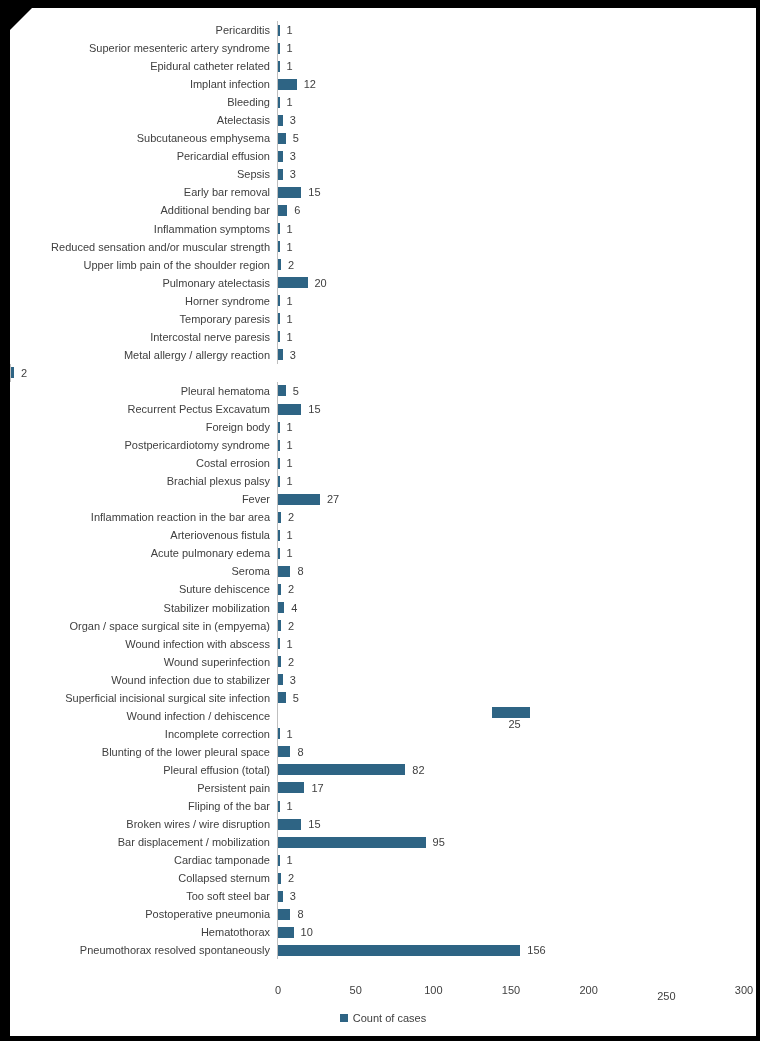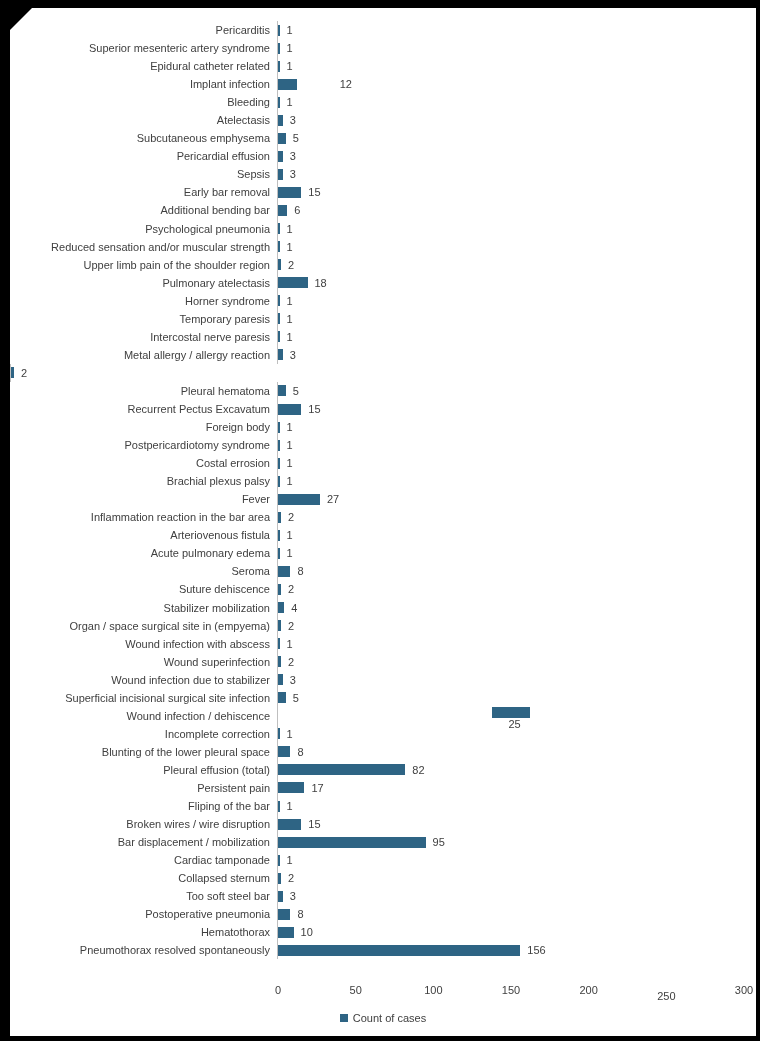"12" div.bar-area { gap: 36px -> none }
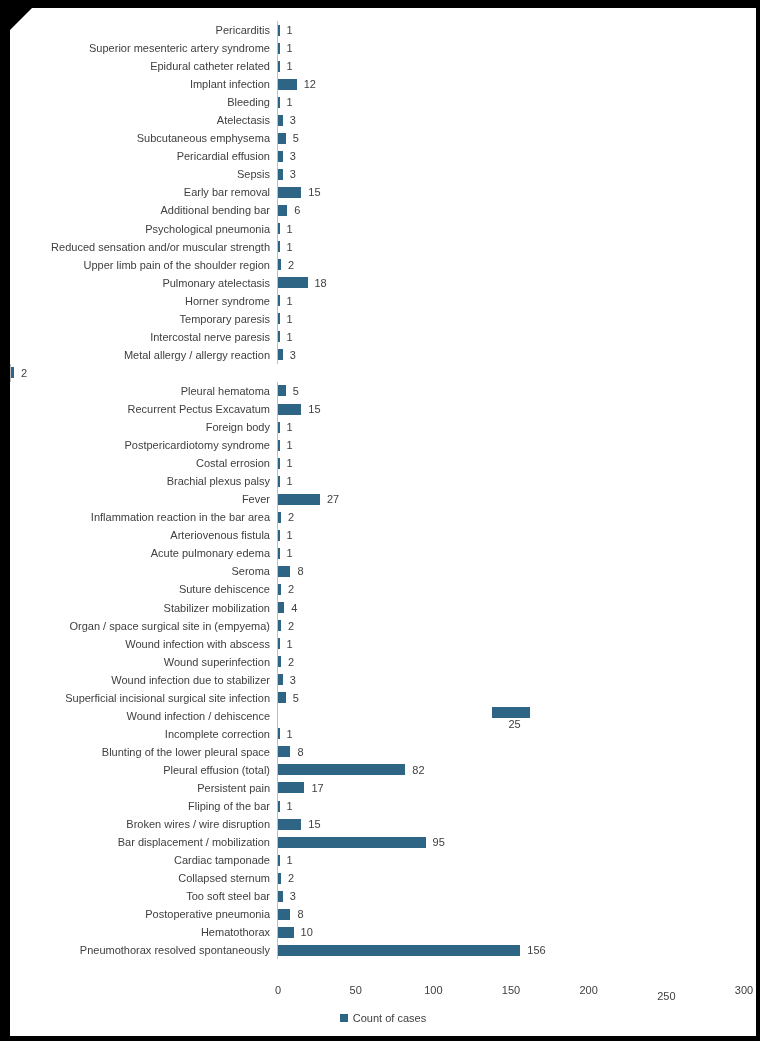"Psychological pneumonia" span.cat-label { text: Psychological pneumonia -> Inflammation symptoms }
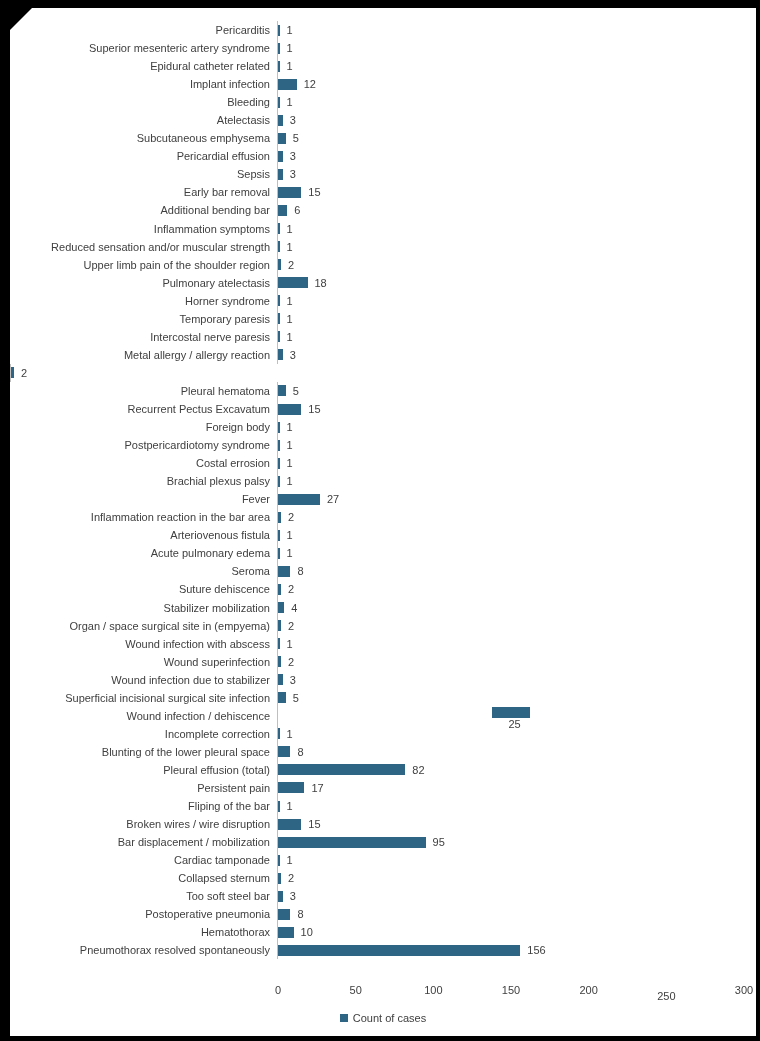"18" span.val { text: 18 -> 20 }
